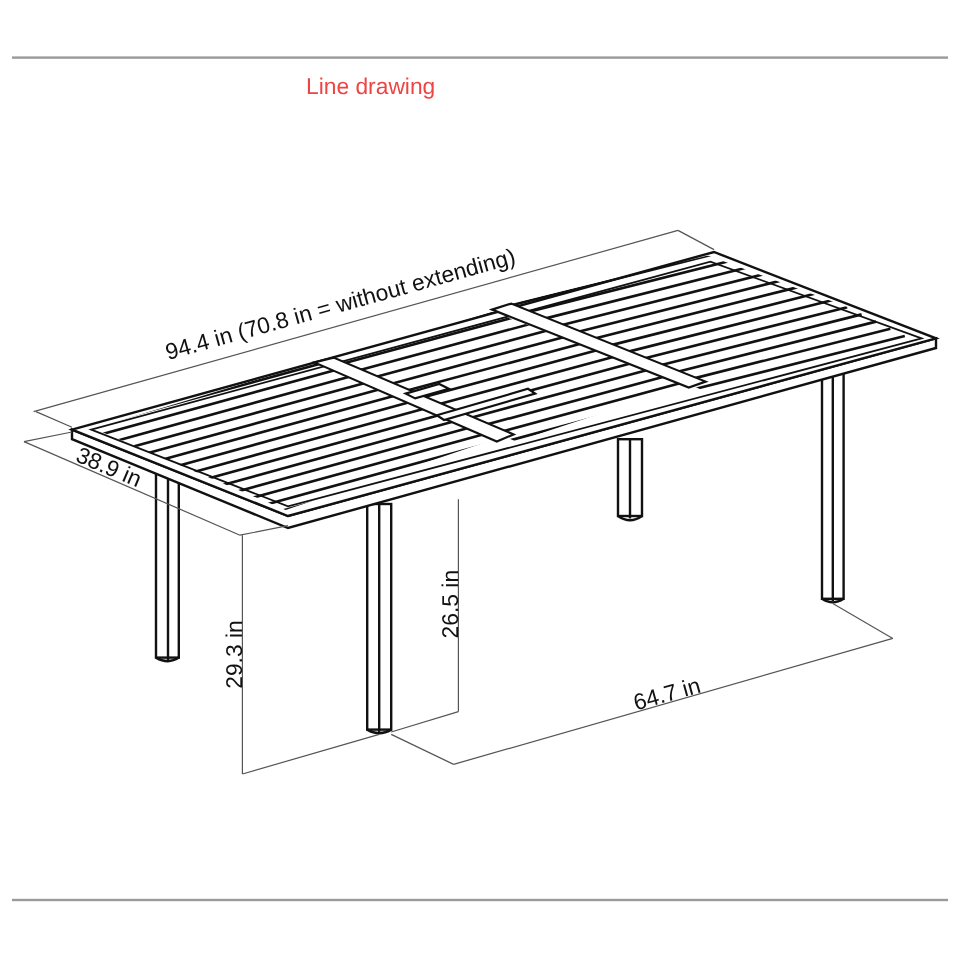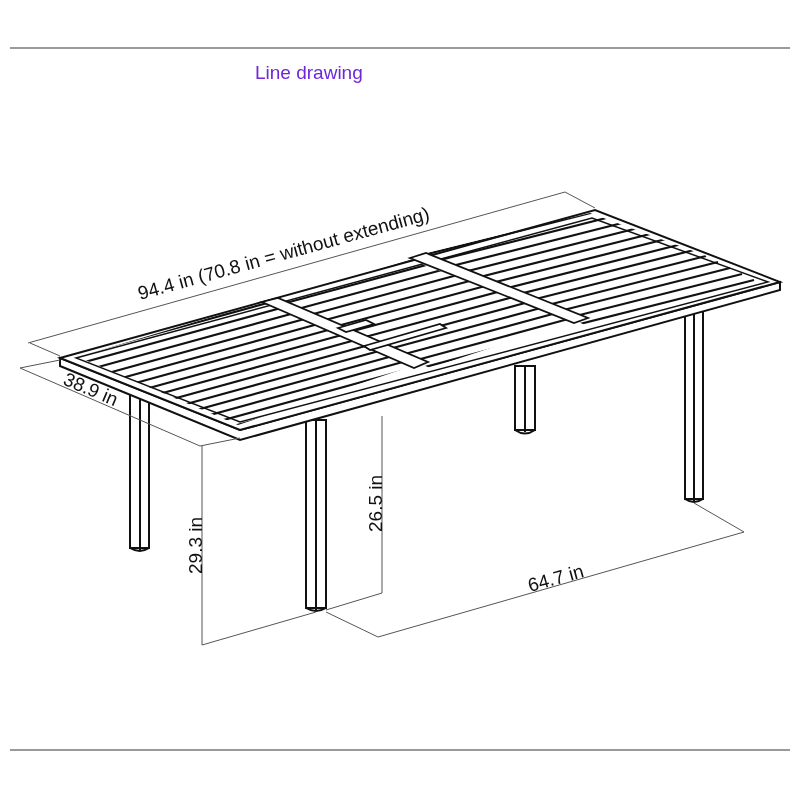"Line drawing" .title { color: #6d28d9 -> #ef4444 }
